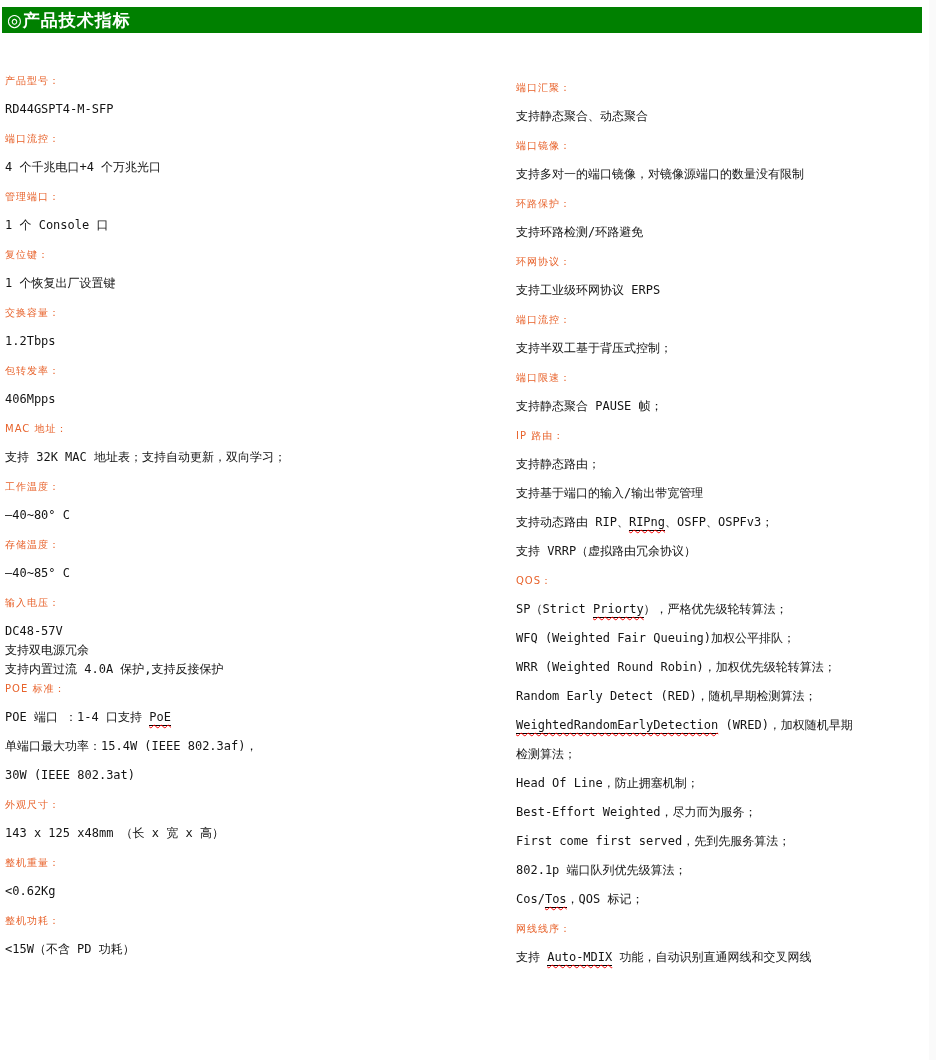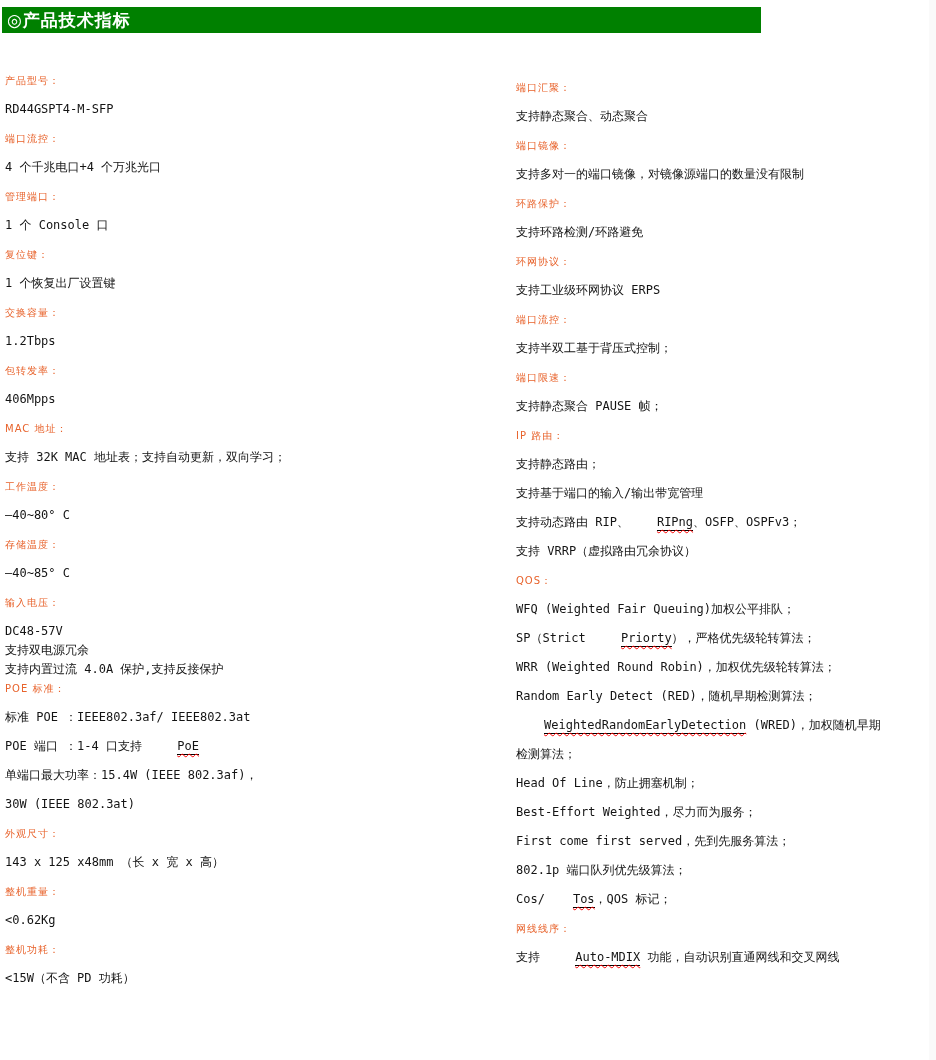"◎产品技术指标" .header-bar { width: 759px -> 920px }
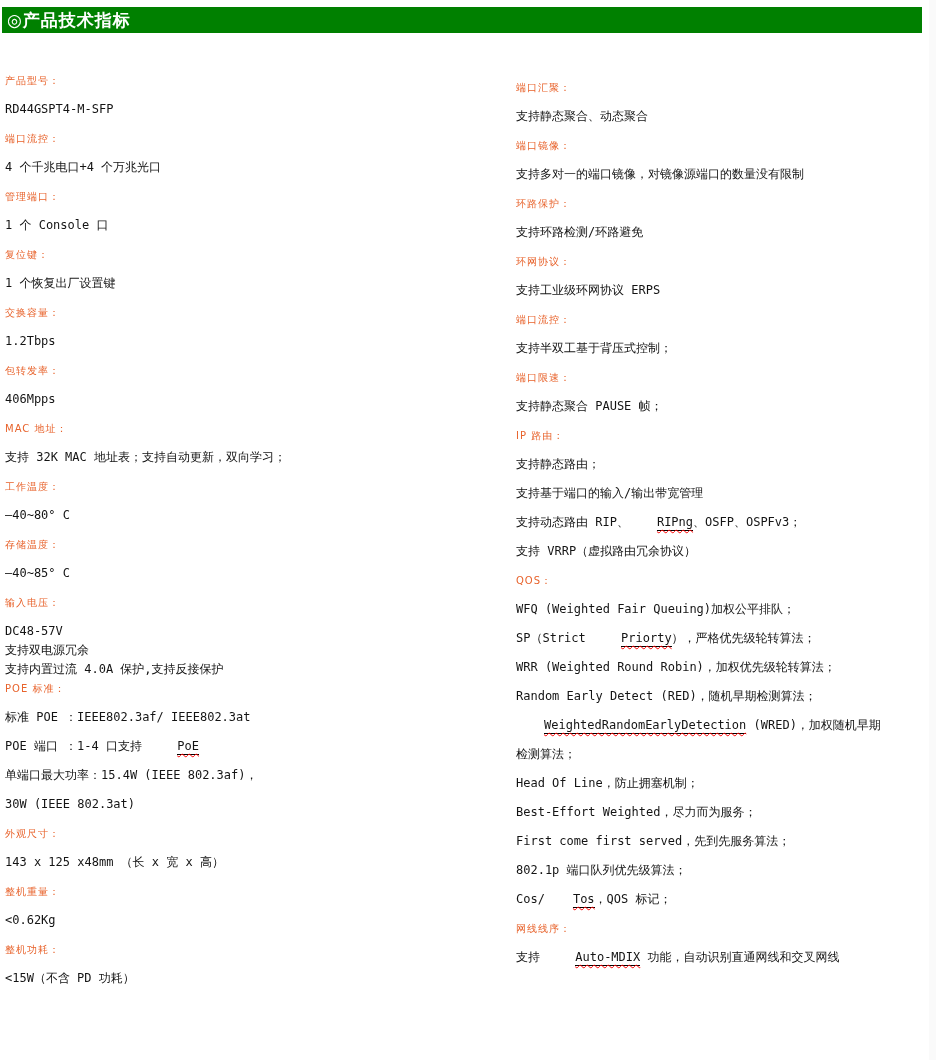"RIPng" .marked { margin-left: 28px -> none }
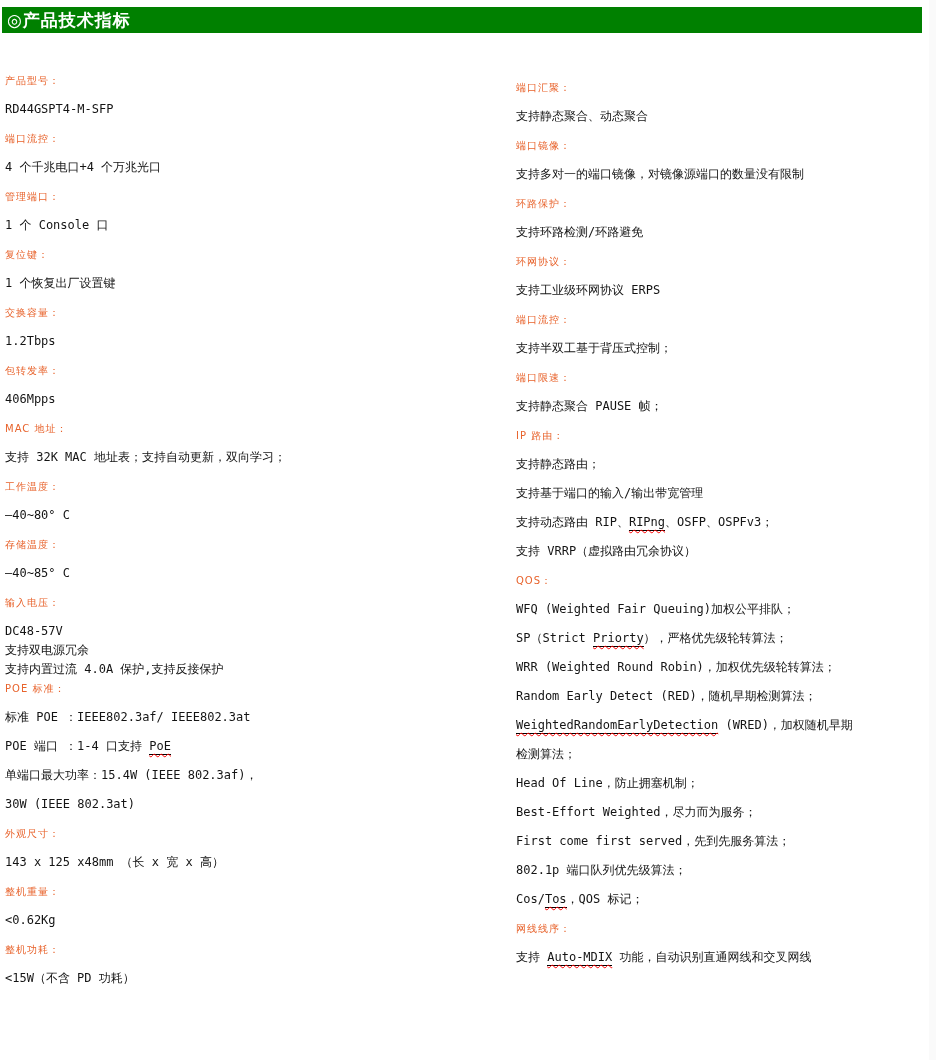"WFQ (Weighted Fair Queuing)加权公平排队；" p.line { order: before "SP（Strict Priorty），严格优先级轮转算法；" -> after "SP（Strict Priorty），严格优先级轮转算法；" }
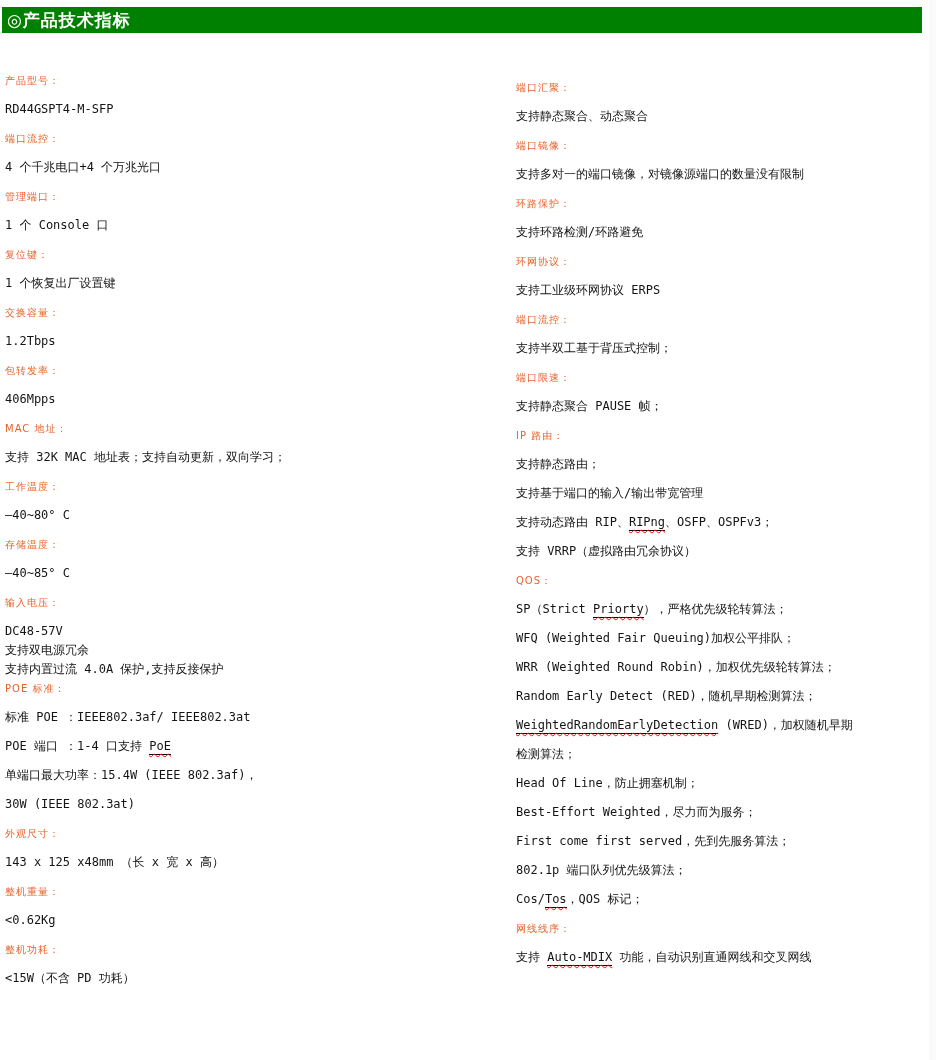"标准 POE ：IEEE802.3af/ IEEE802.3at" p.line { html: <p><span>标准 POE ：IEEE802.3af/ IEEE802.3at</span></p> -> none }
